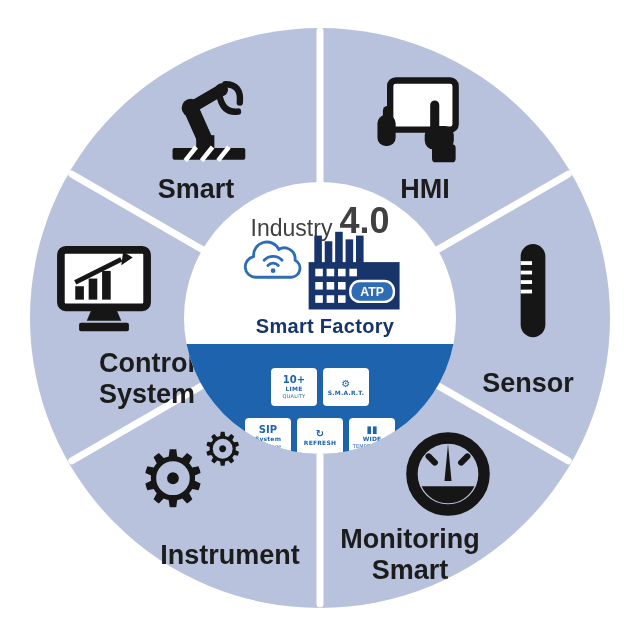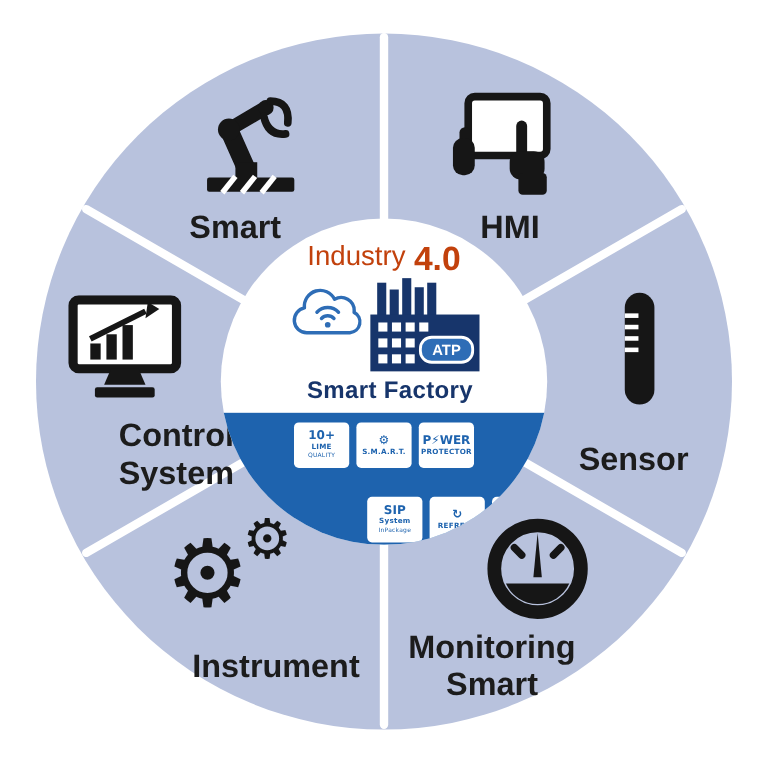"Industry" .hub-title { align-items: flex-start -> flex-end; color: #c2410c -> #404040 }
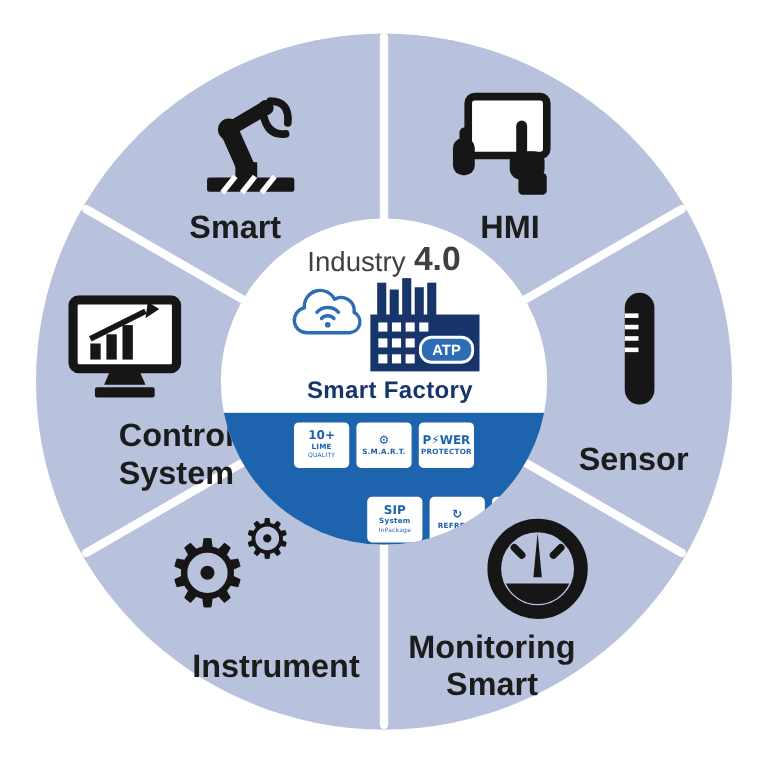"4.0" .hub-title .t-version { font-size: 28px -> 36px }
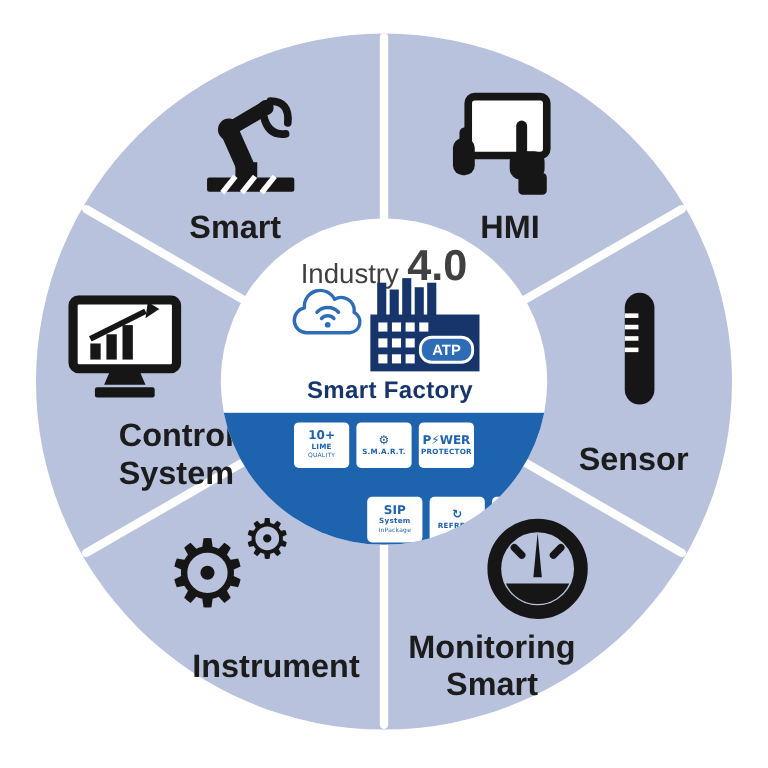"10+" .badge-row.r1 { margin-top: 8px -> 24px }
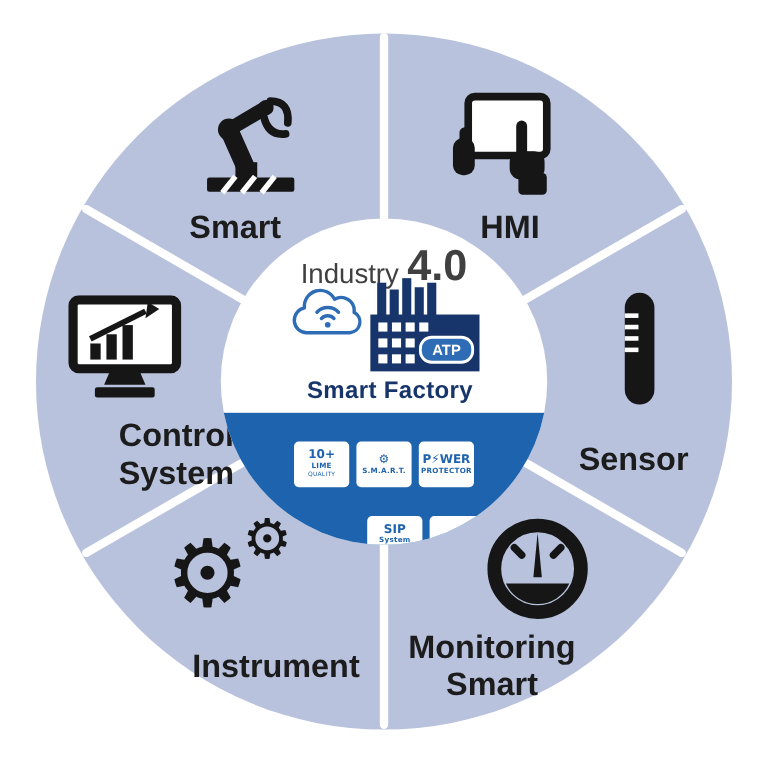"P⚡WER" div.badge { html: <div> <span>P⚡WER</span> <span>PROTECTOR</span> </div> -> none }
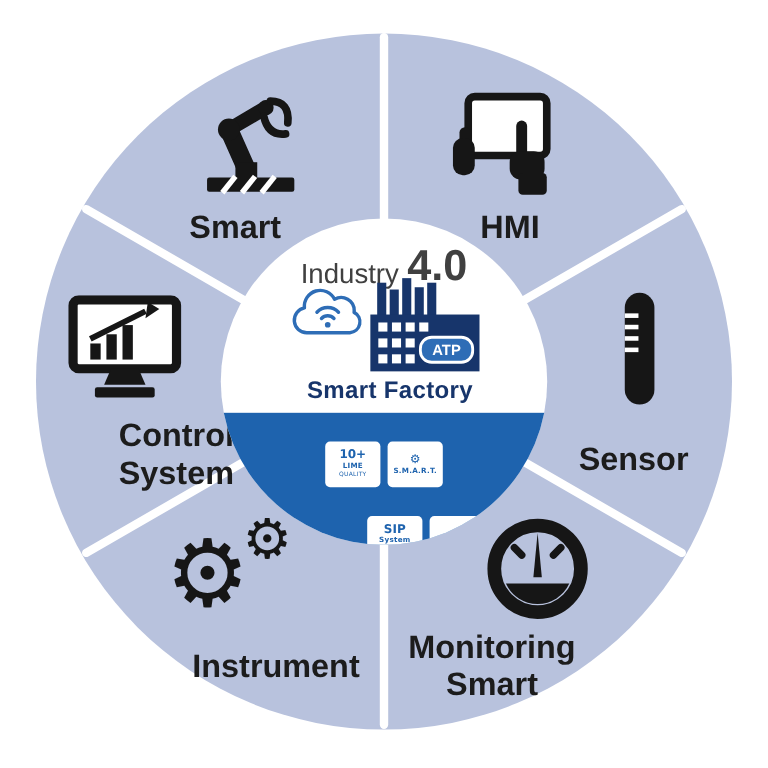"SIP" .badge-row.r2 { justify-content: flex-end -> none; margin-top: 24px -> 12px }
